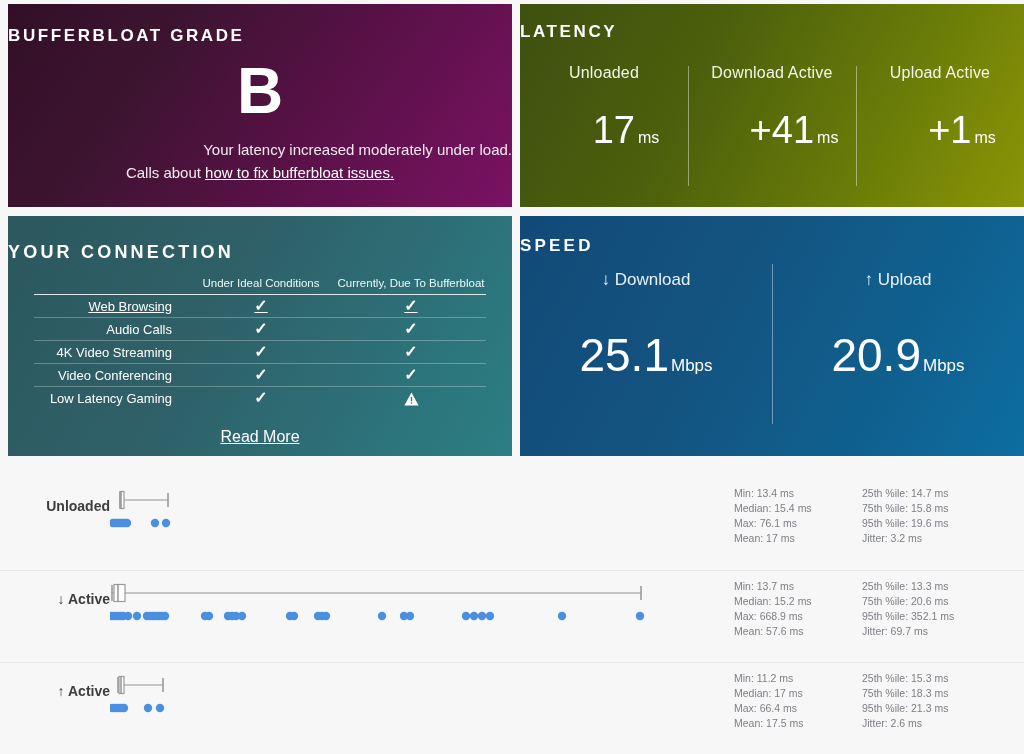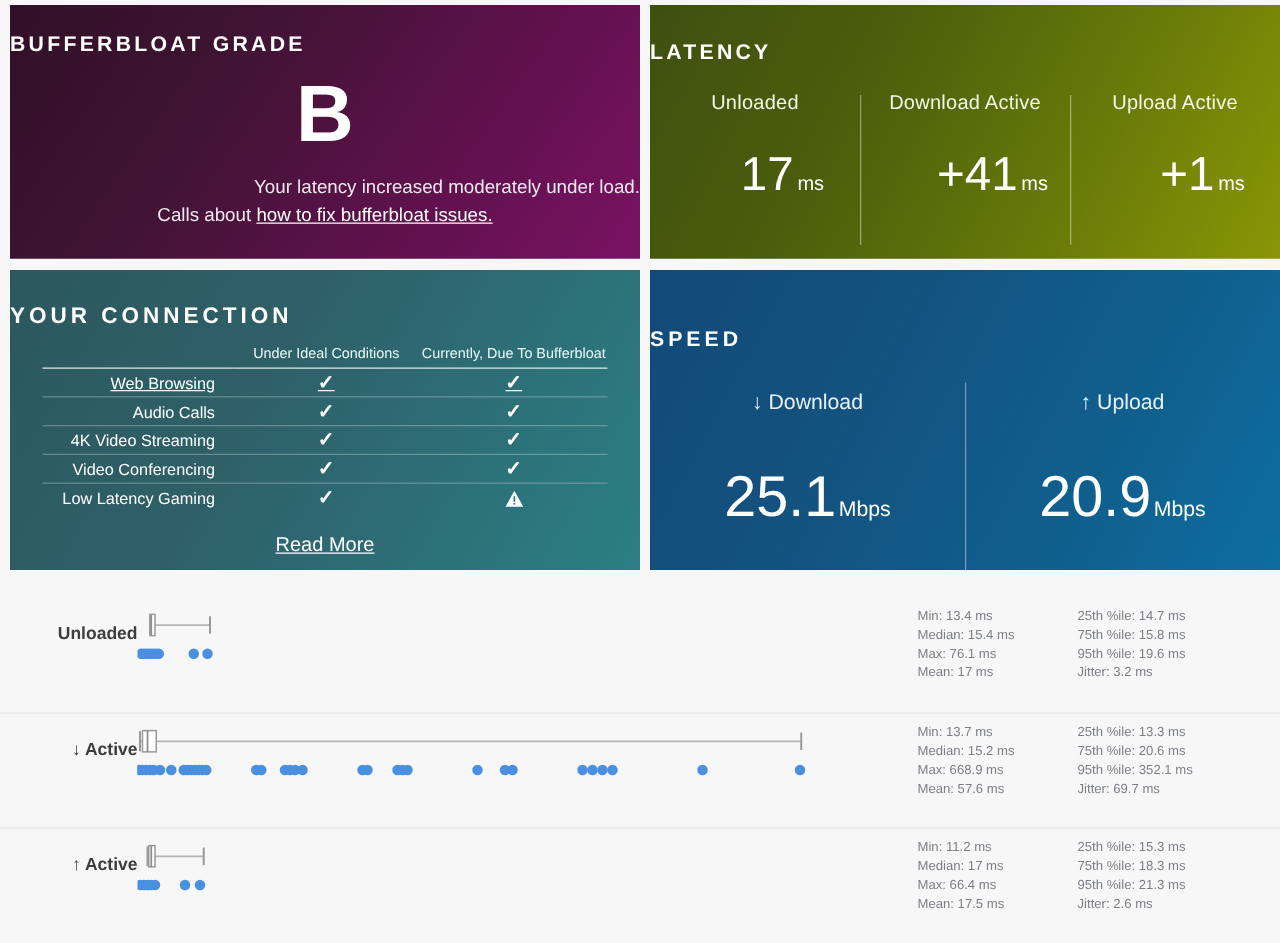"LATENCY" .card-latency .card-title { padding-top: 28px -> 18px }
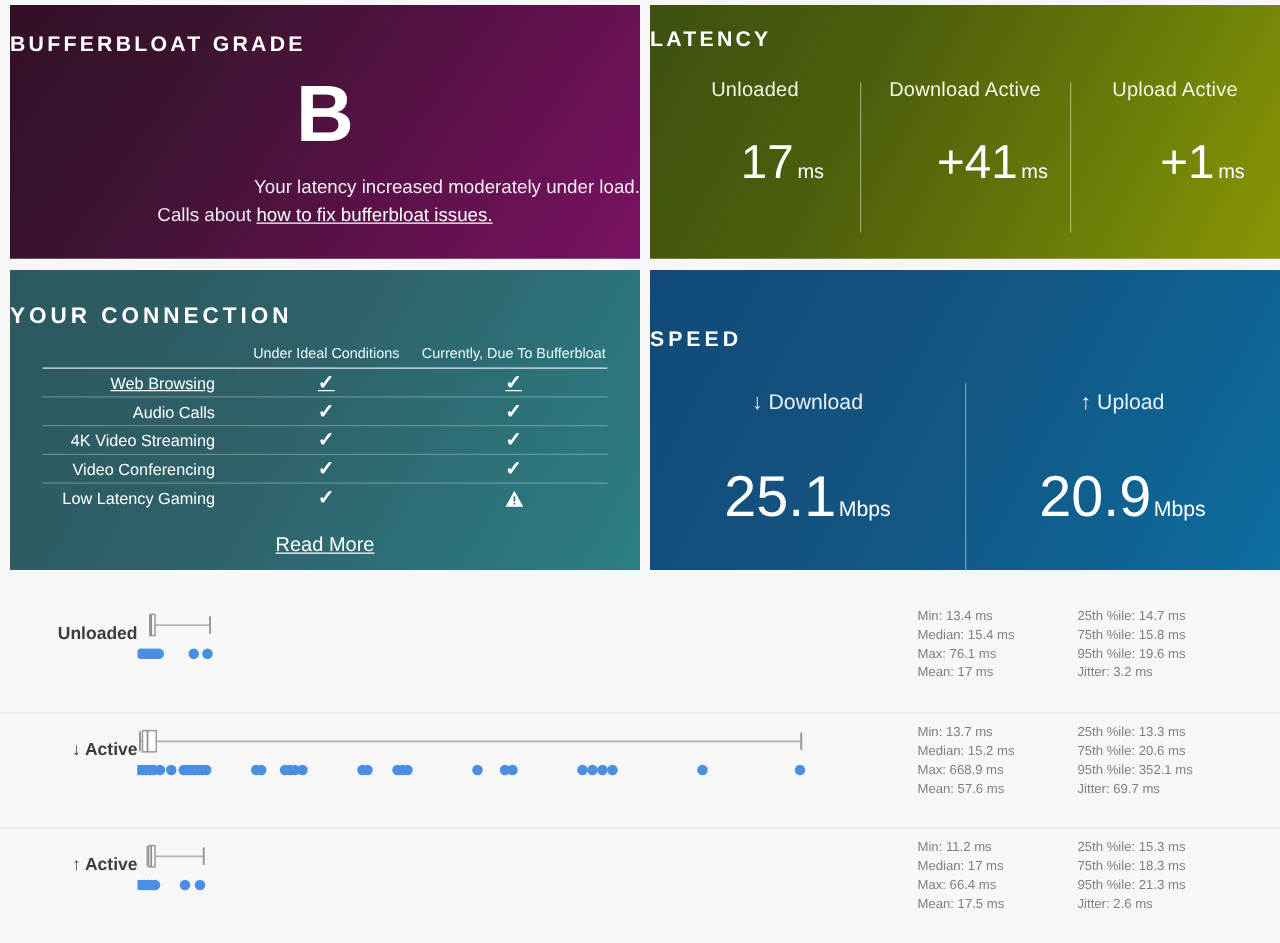"SPEED" .card-speed .card-title { padding-top: 46px -> 20px }
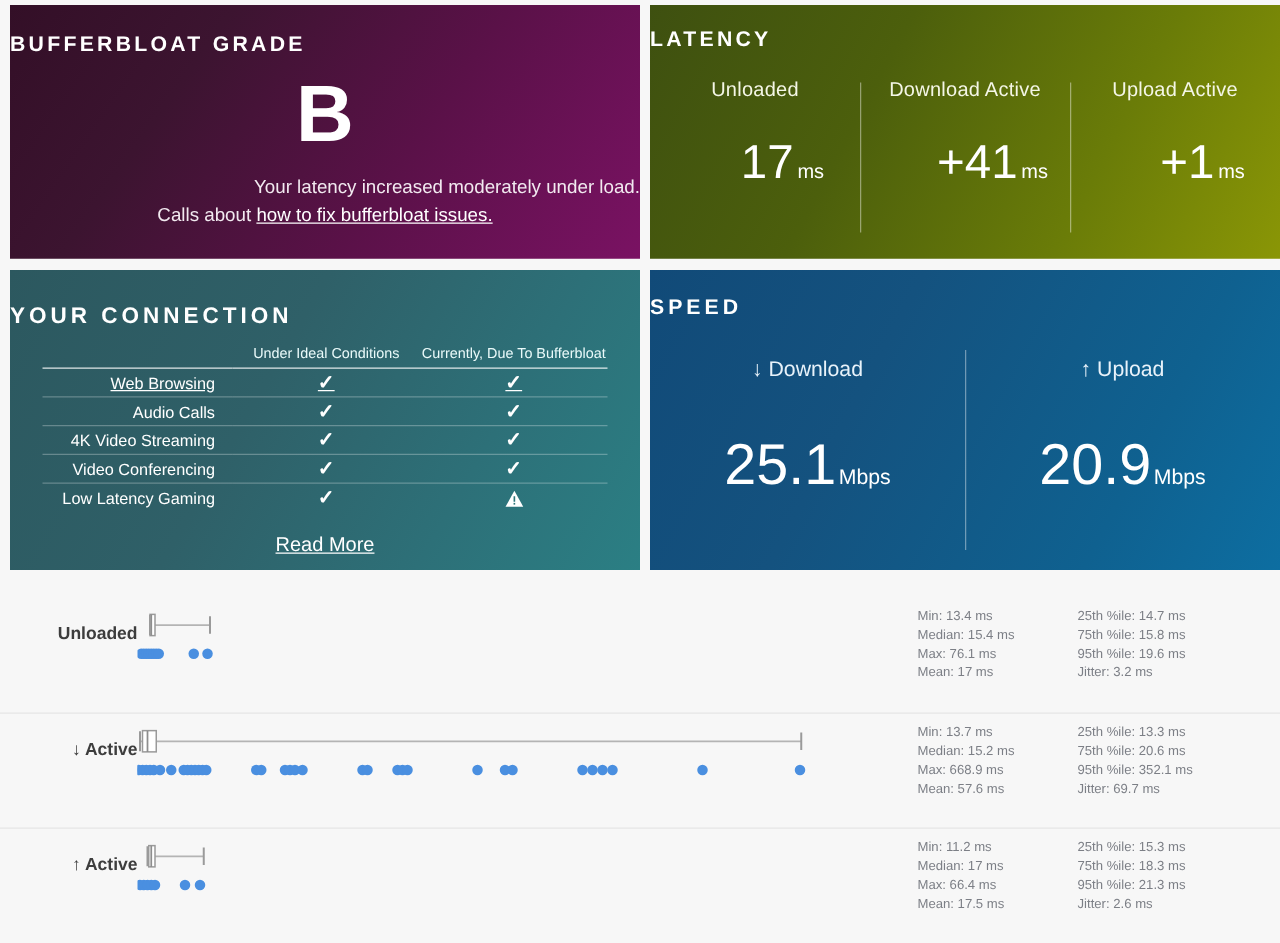"↓ Download" .spd-cols { margin-top: 30px -> 14px }
